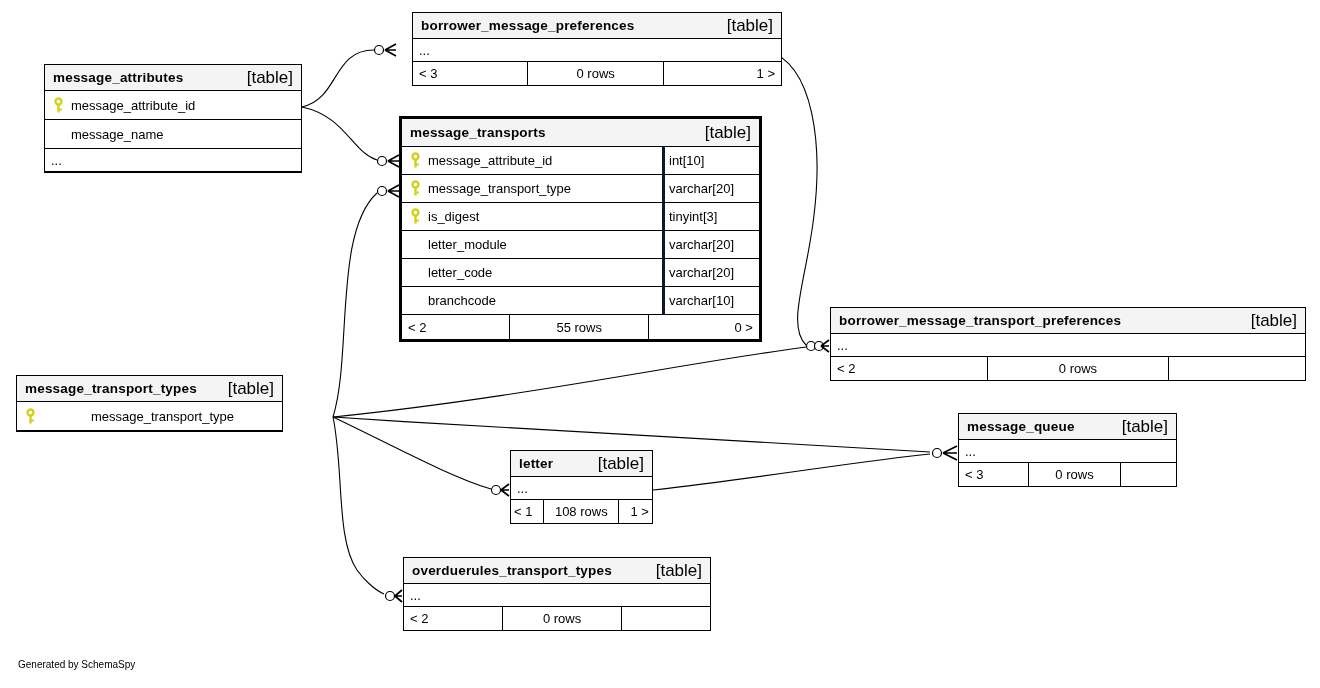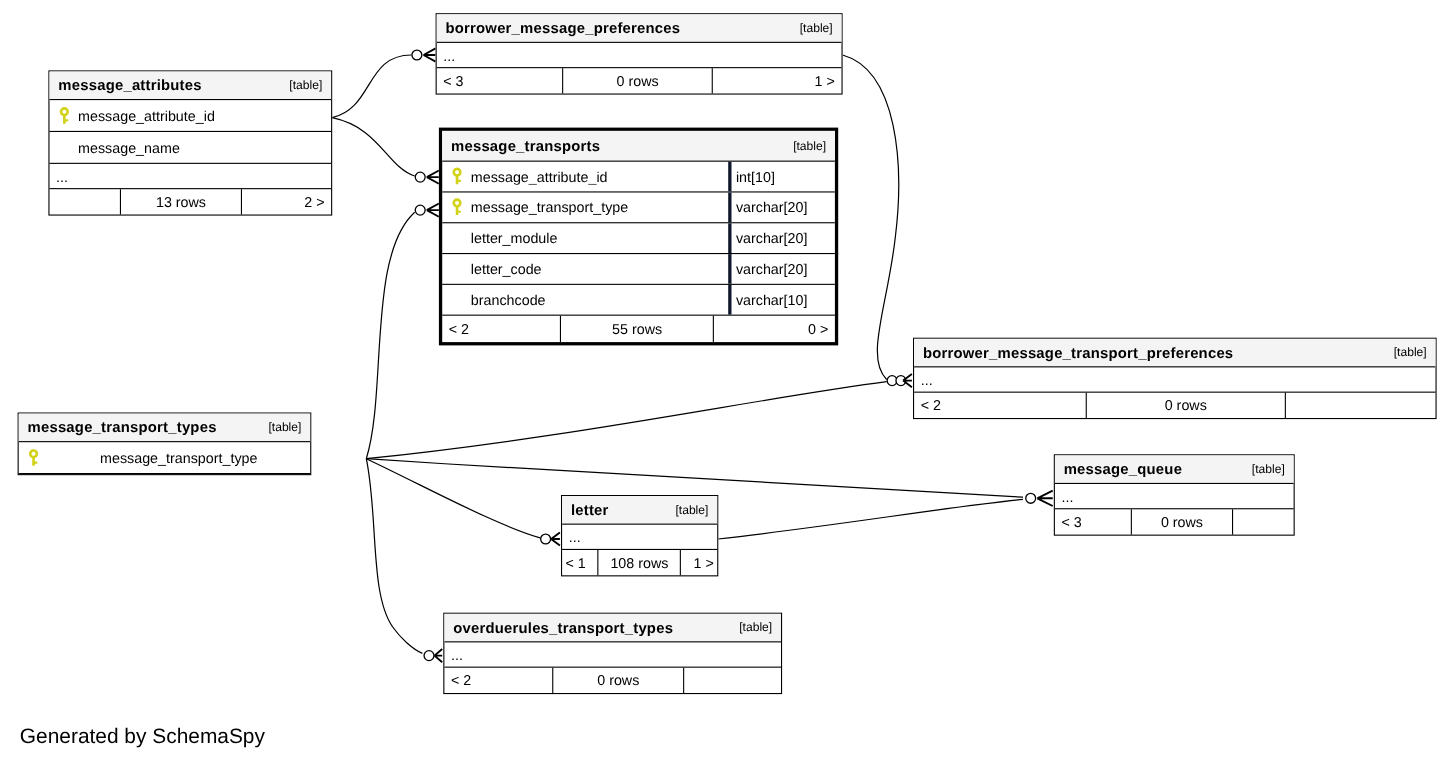"borrower_message_preferences" .t1 { left: 396px -> 412px }
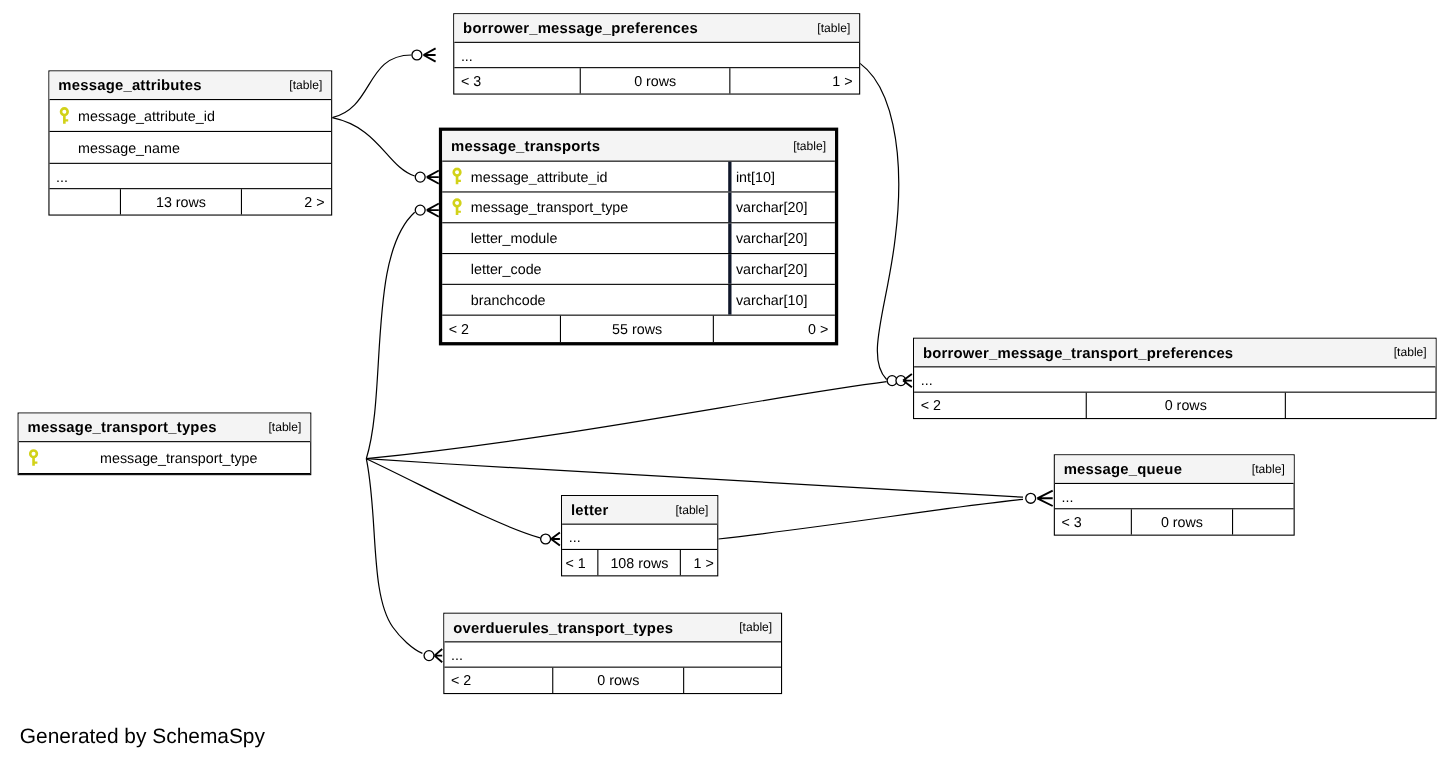"[table]" .tbl-tag { font-size: 11px -> 17px }
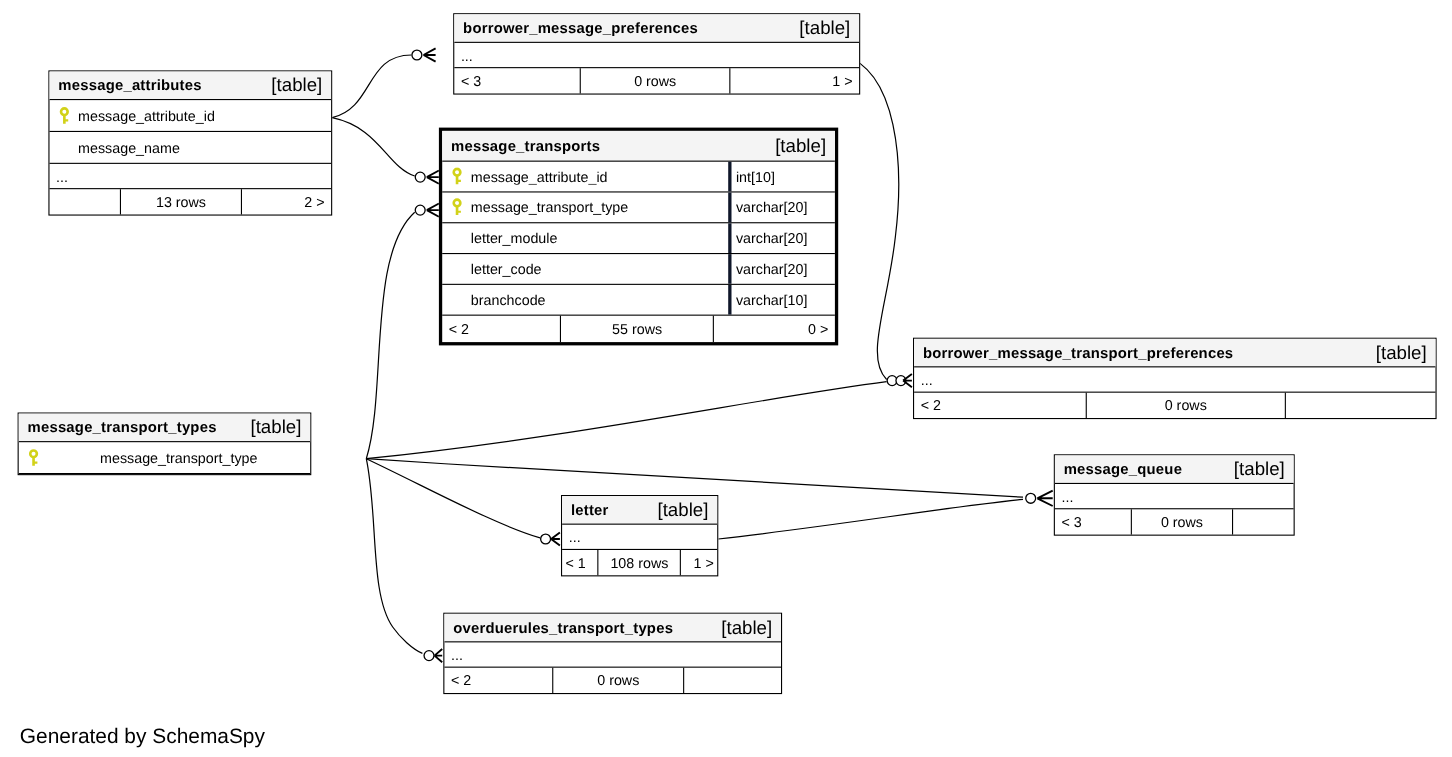"13 rows" div.tbl-footer { html: <div> <div></div> <div>13 rows</div> <div>2 &gt;</div> </div> -> none }
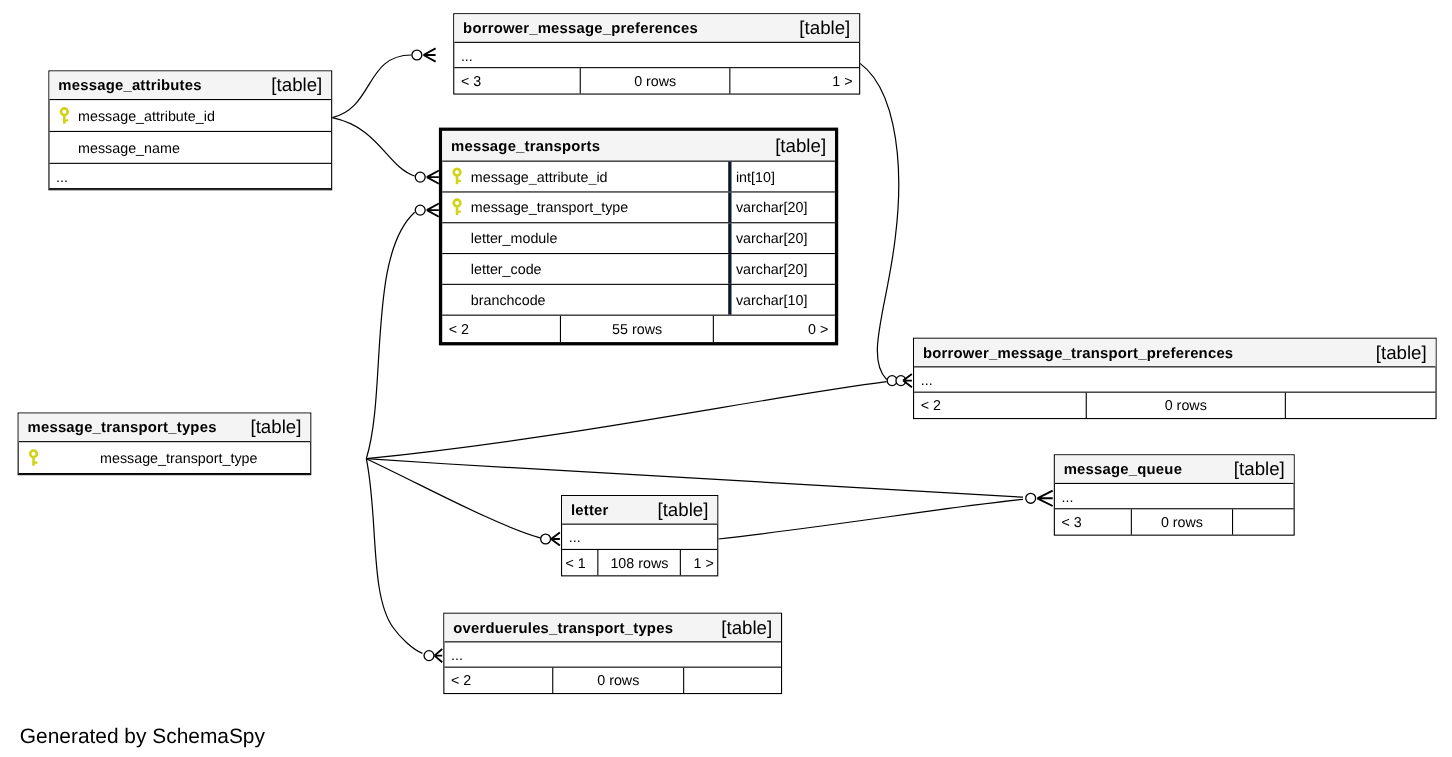"is_digest" div.col-row { html: none -> <div> <span> <svg> <circle></circle> <line></line> <line></line> </svg> </span> <span>is_digest</span> <span>tinyint[3]</span> </div> }
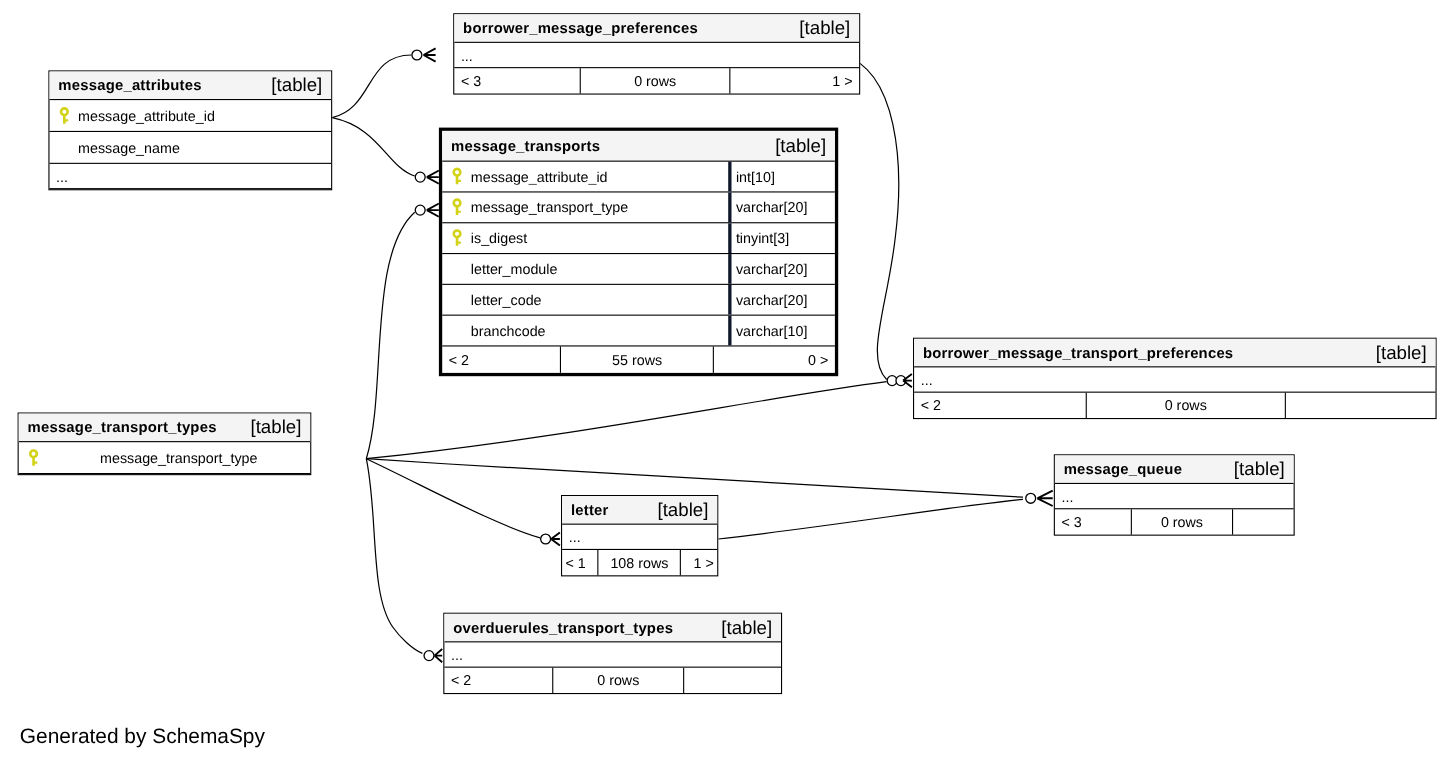"Generated by SchemaSpy" .generated-by { font-size: 19px -> 10px }
